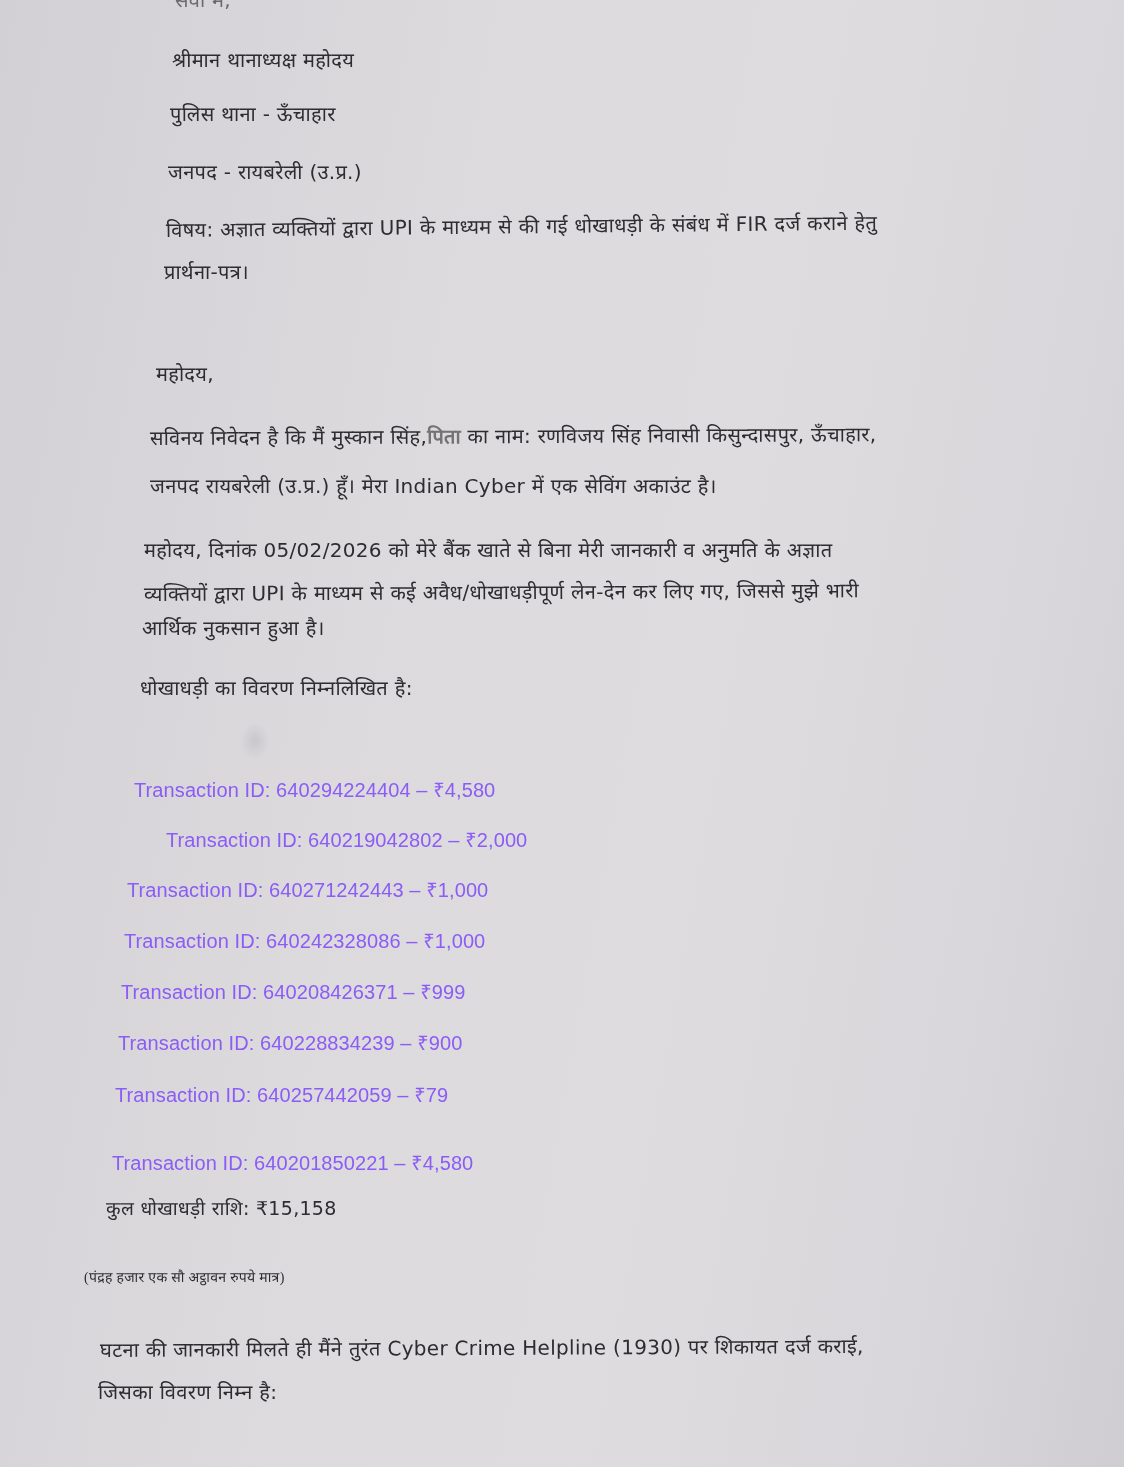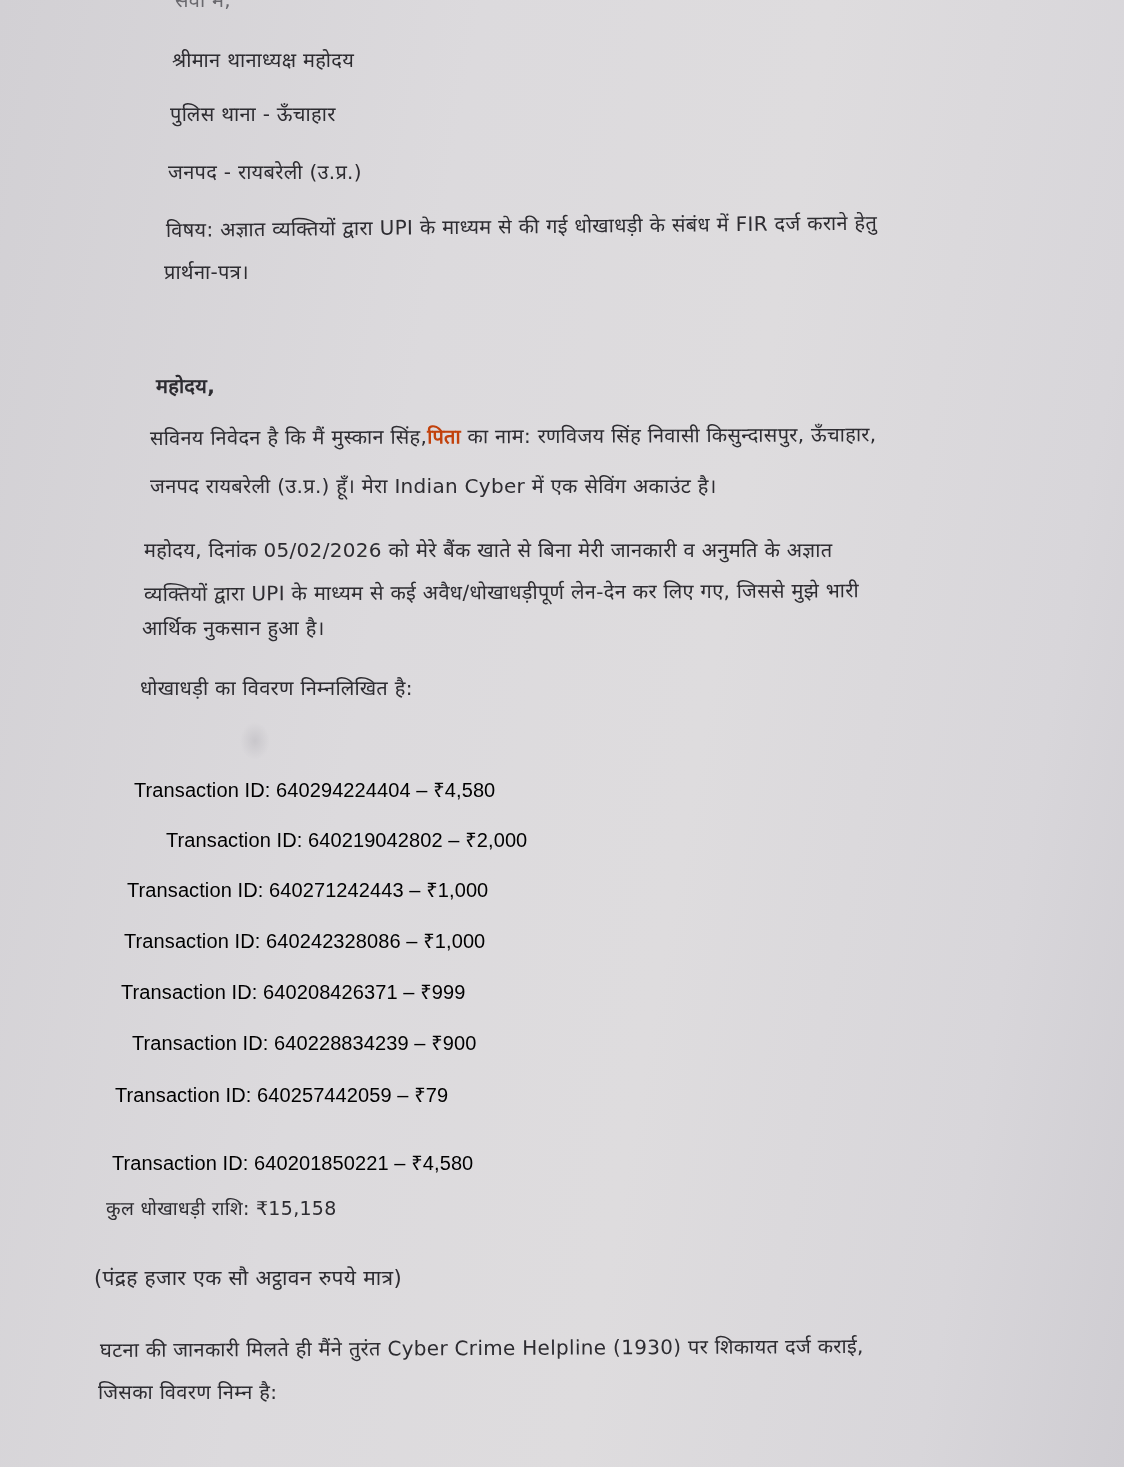"महोदय," div.line { font-weight: bold -> none; top: 372px -> 360px }
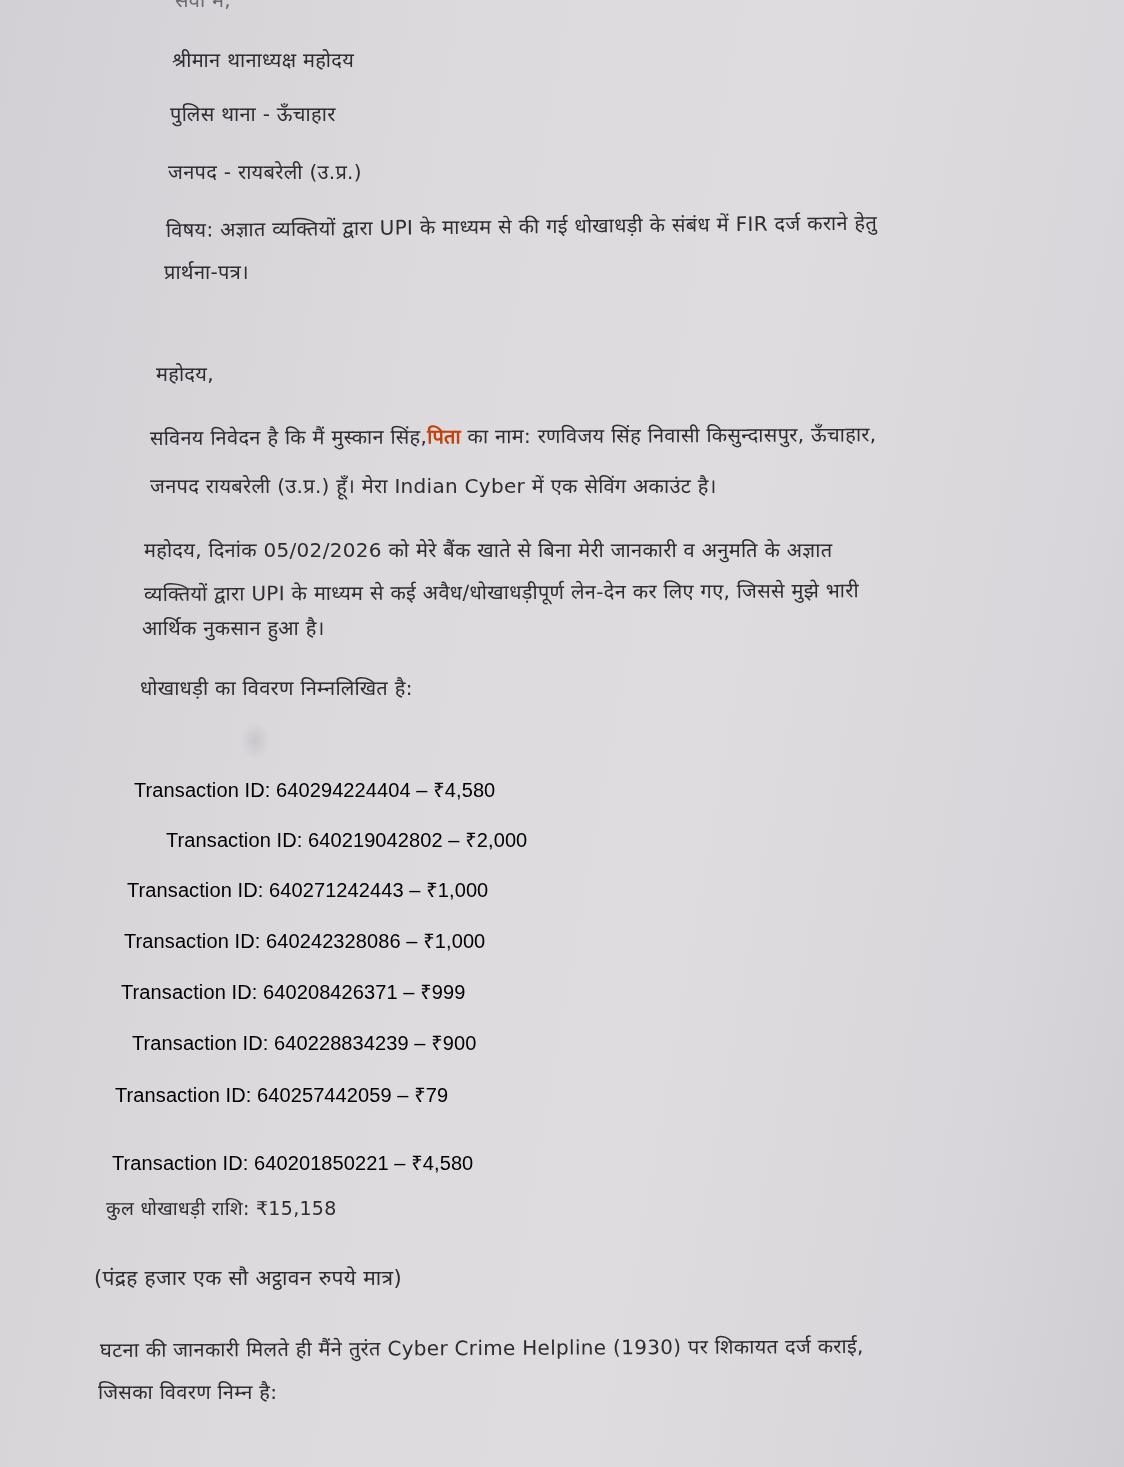"पिता" .ink { color: #c2410c -> #737373 }
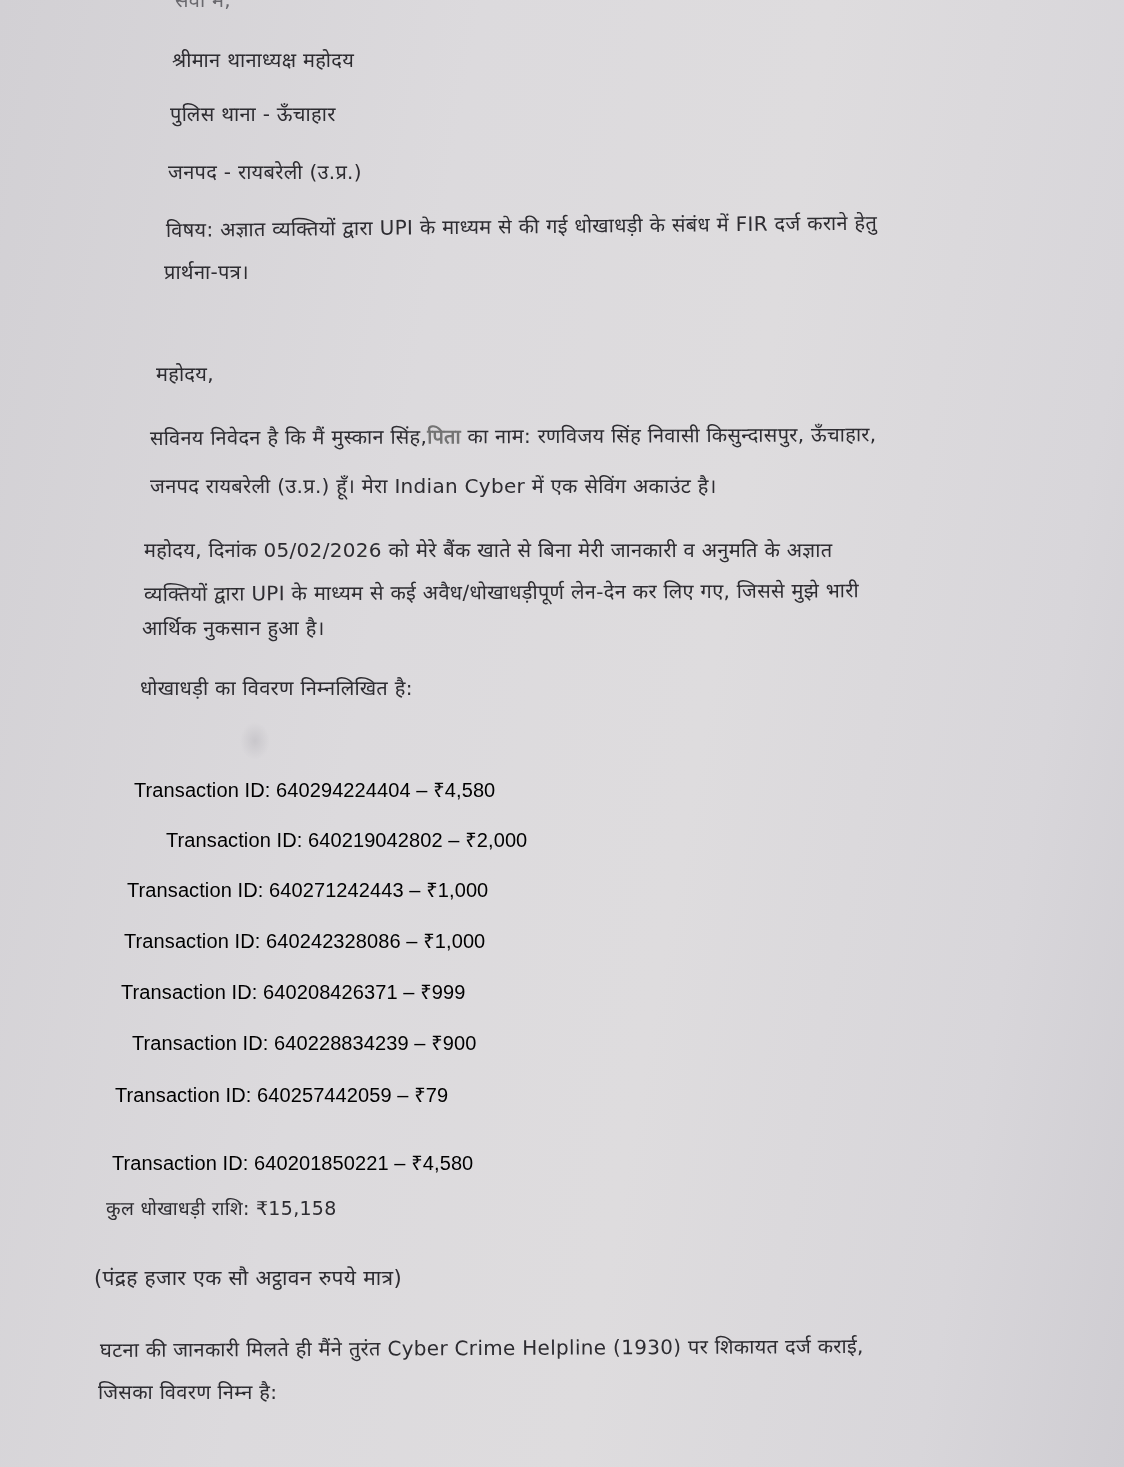"Transaction ID: 640294224404 – ₹4,580" .txn { color: #000000 -> #8b5cf6 }
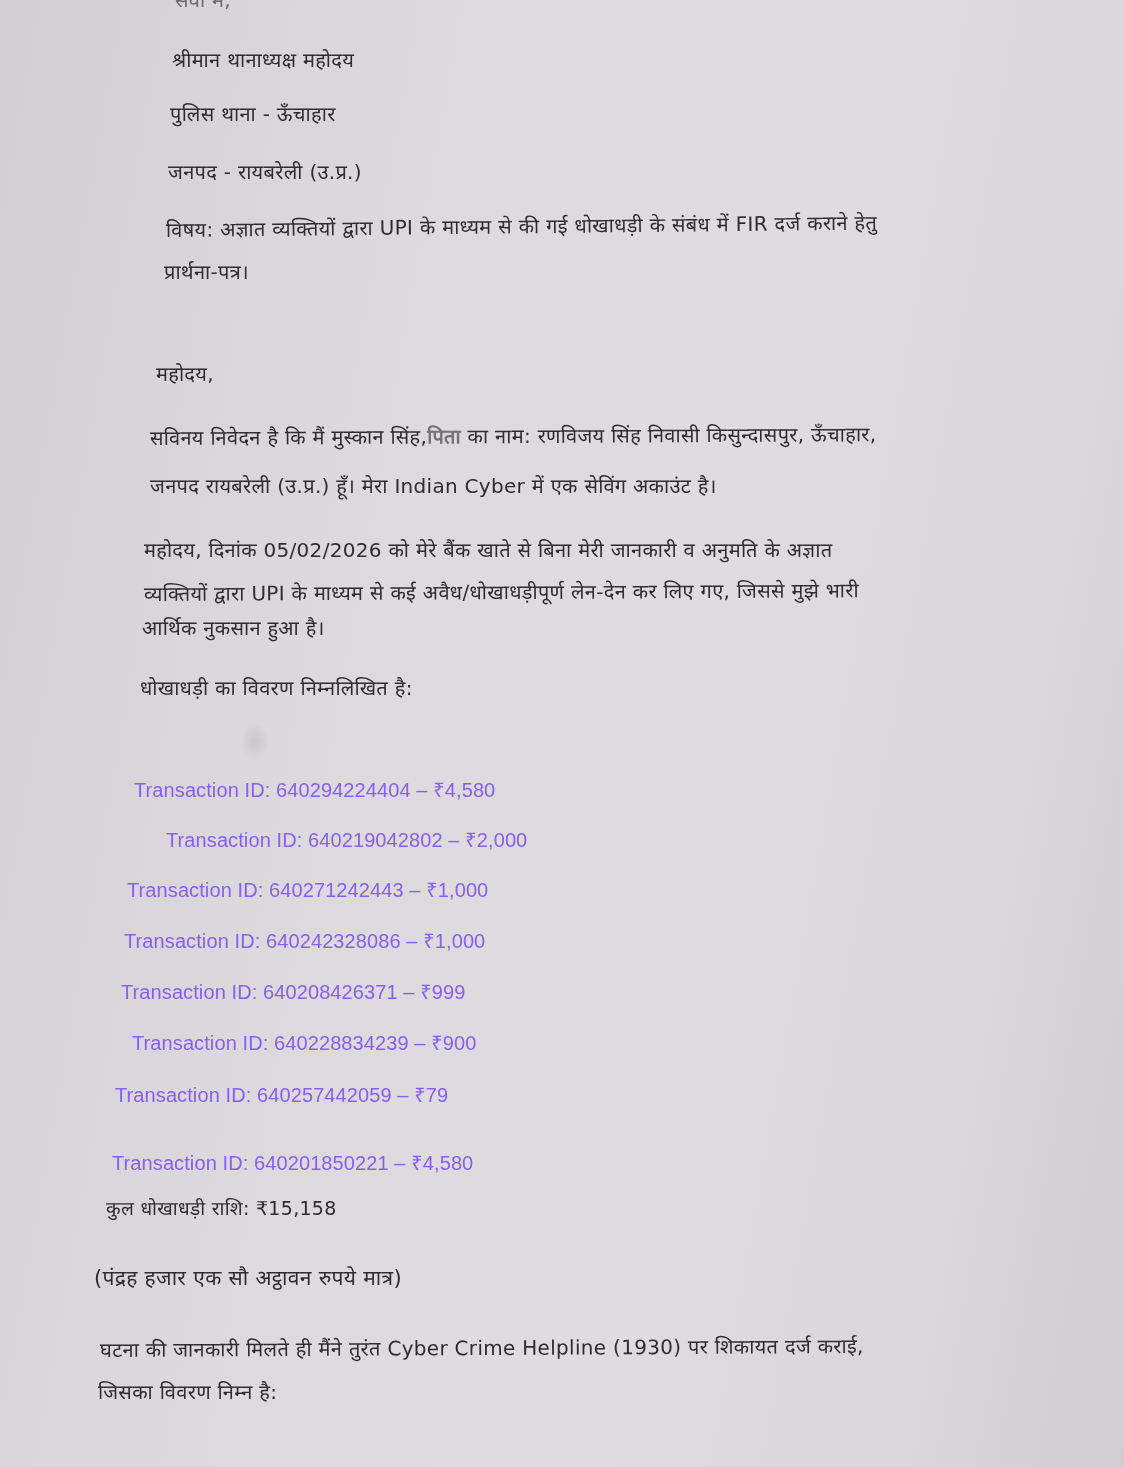"Transaction ID: 640228834239 – ₹900" div.txn { left: 132px -> 118px }
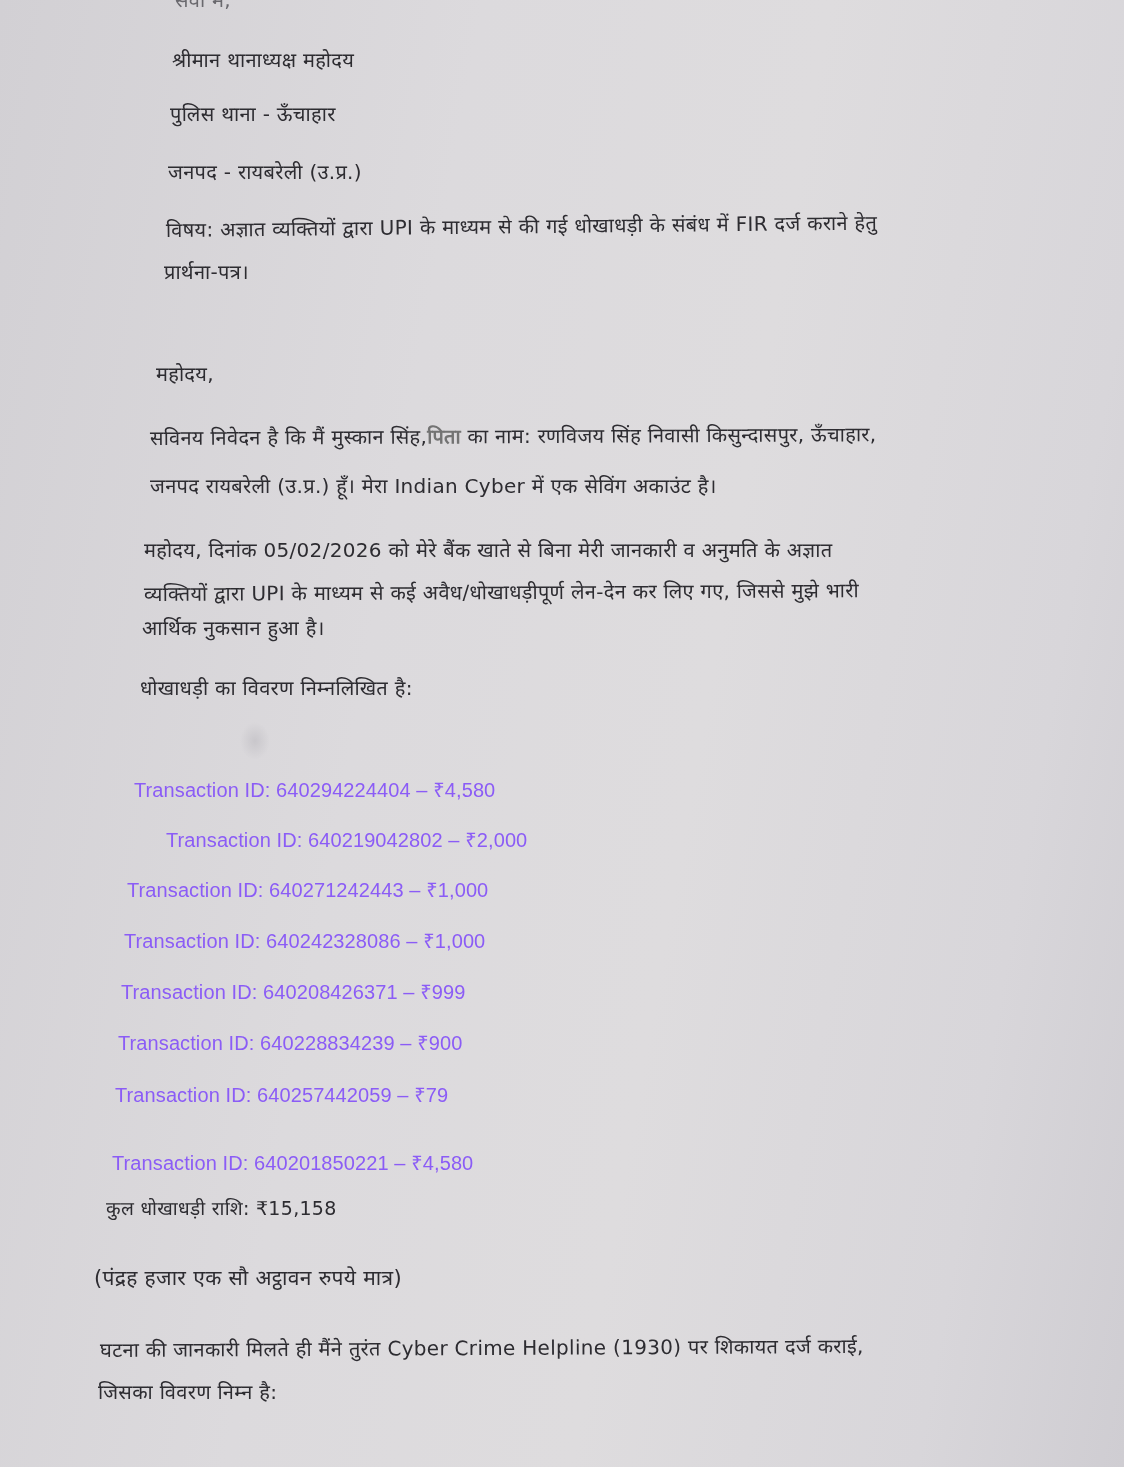"(पंद्रह हजार एक सौ अट्ठावन" div.line { font-family: none -> Liberation Serif, serif; font-size: 21px -> 14px; left: 94px -> 84px }
